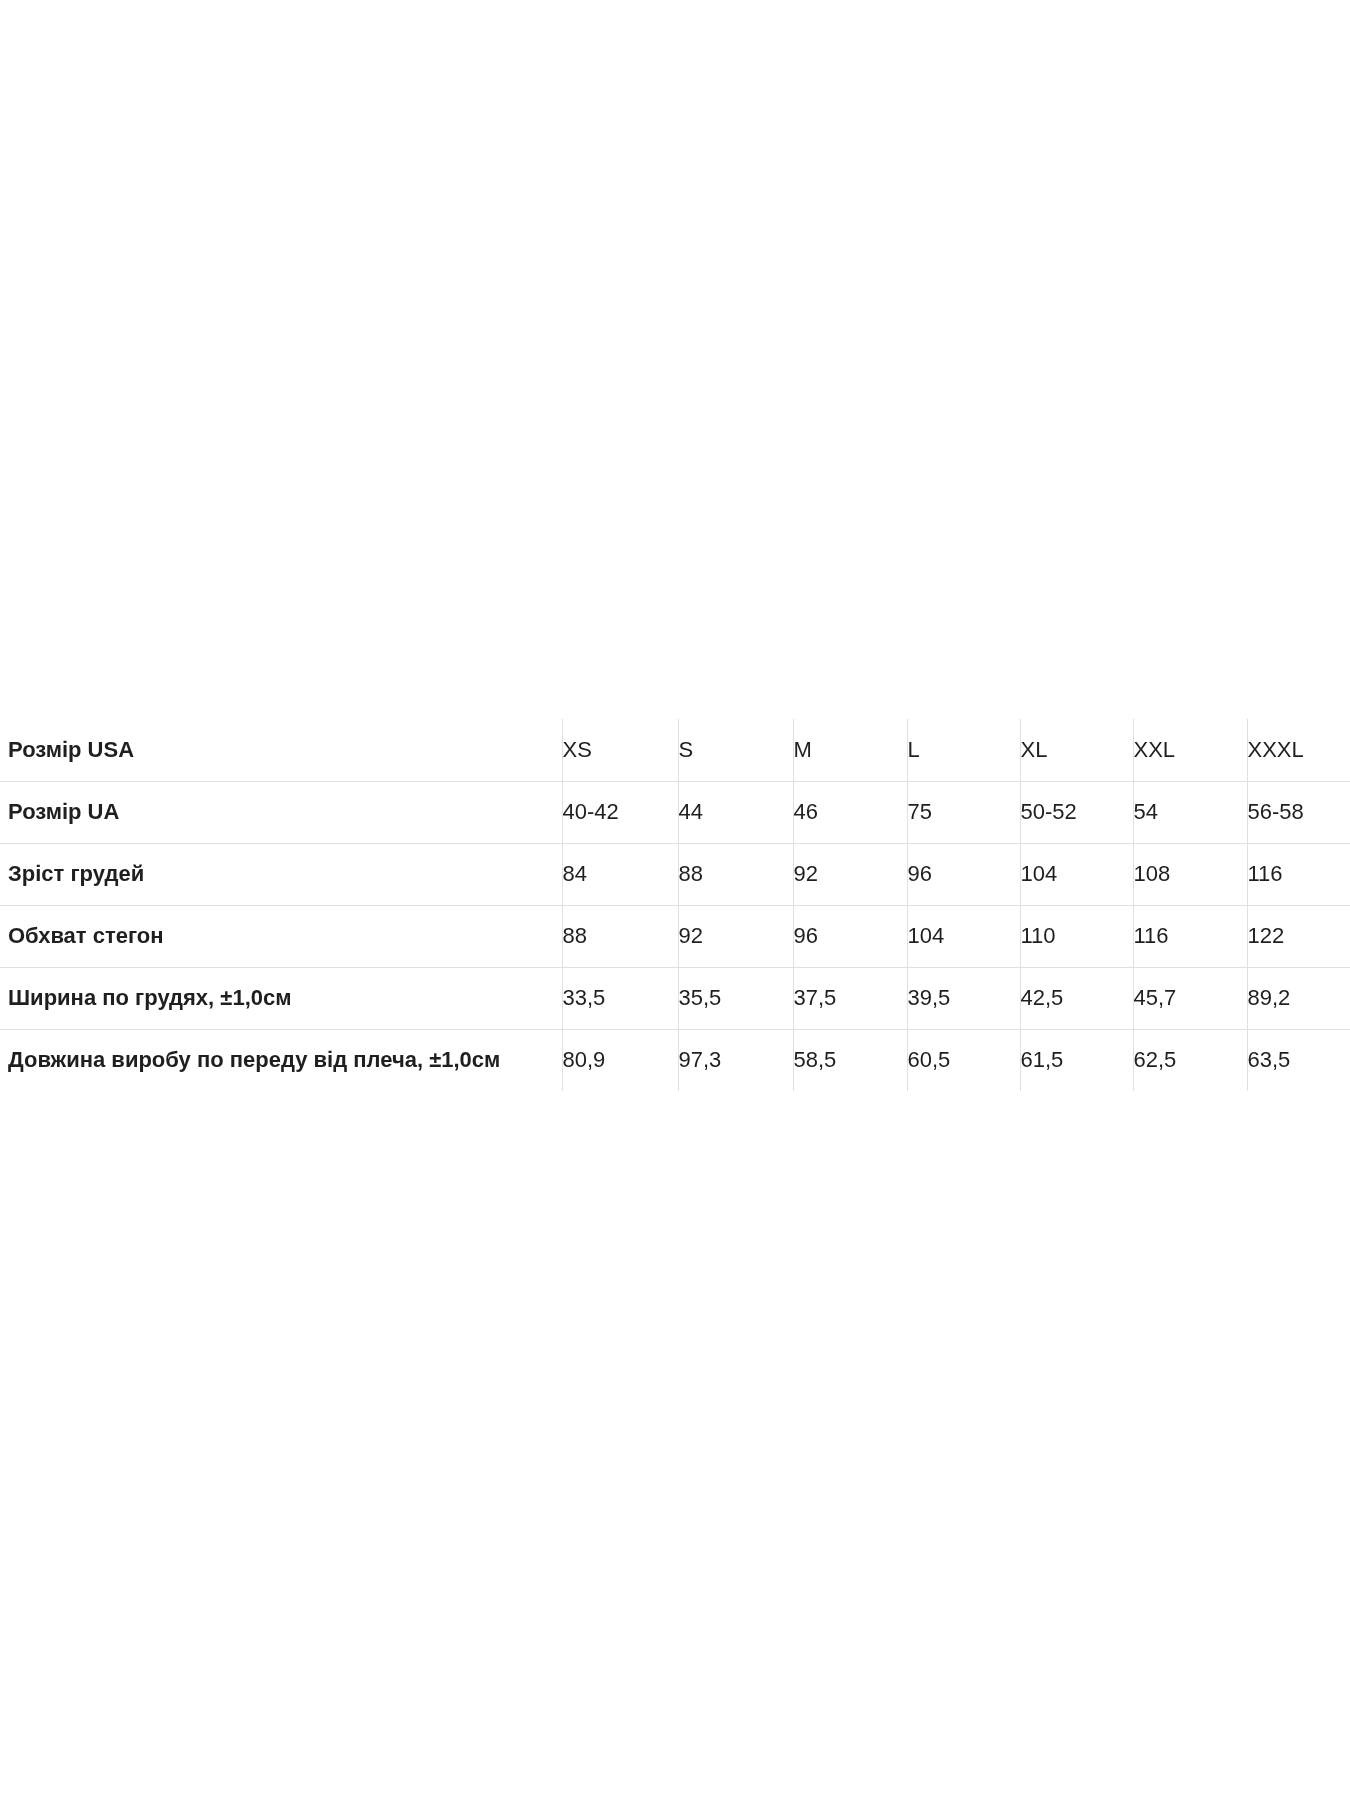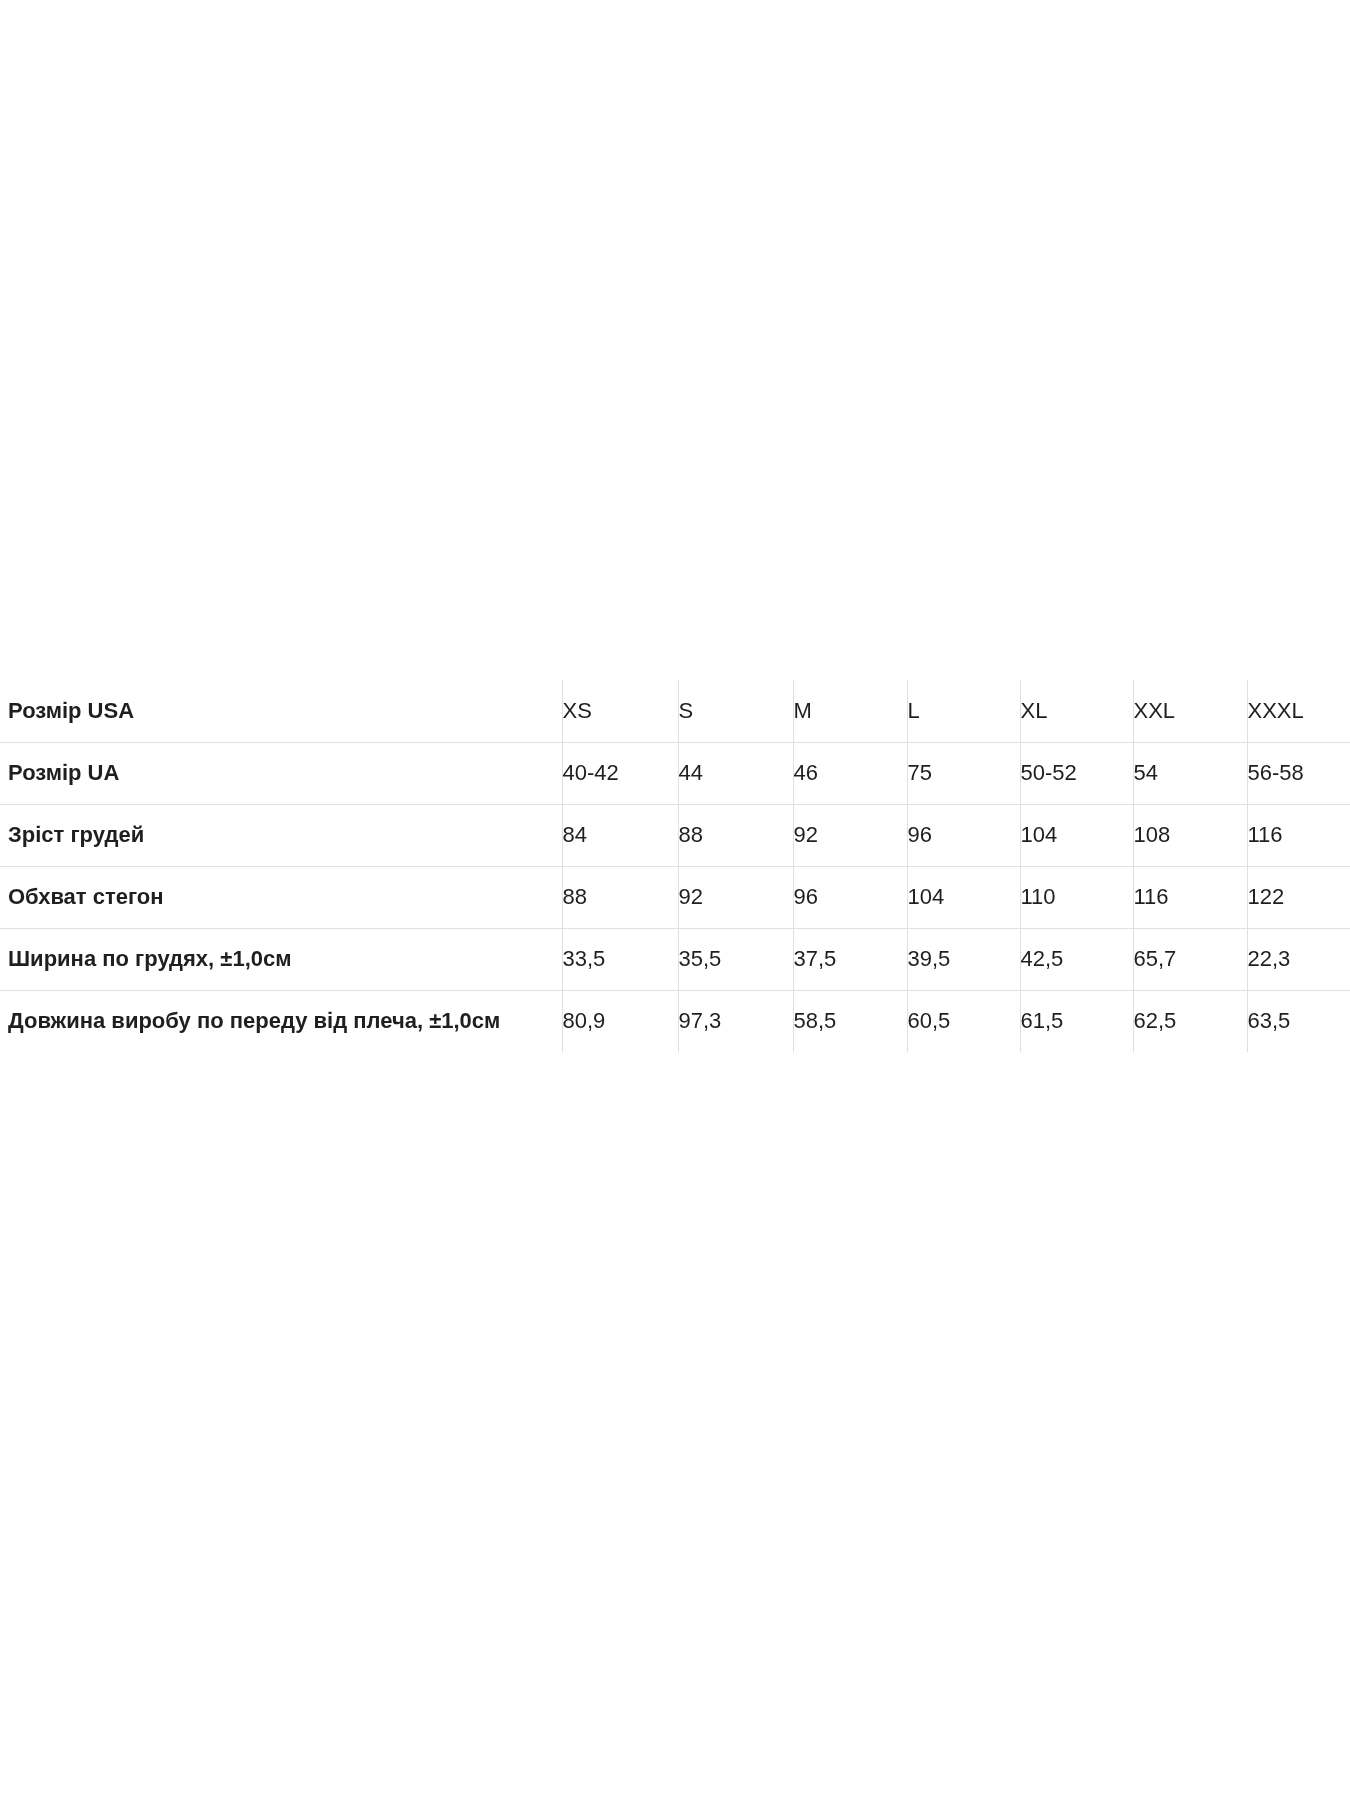"Розмір USA" .table-wrap { top: 680px -> 719px }
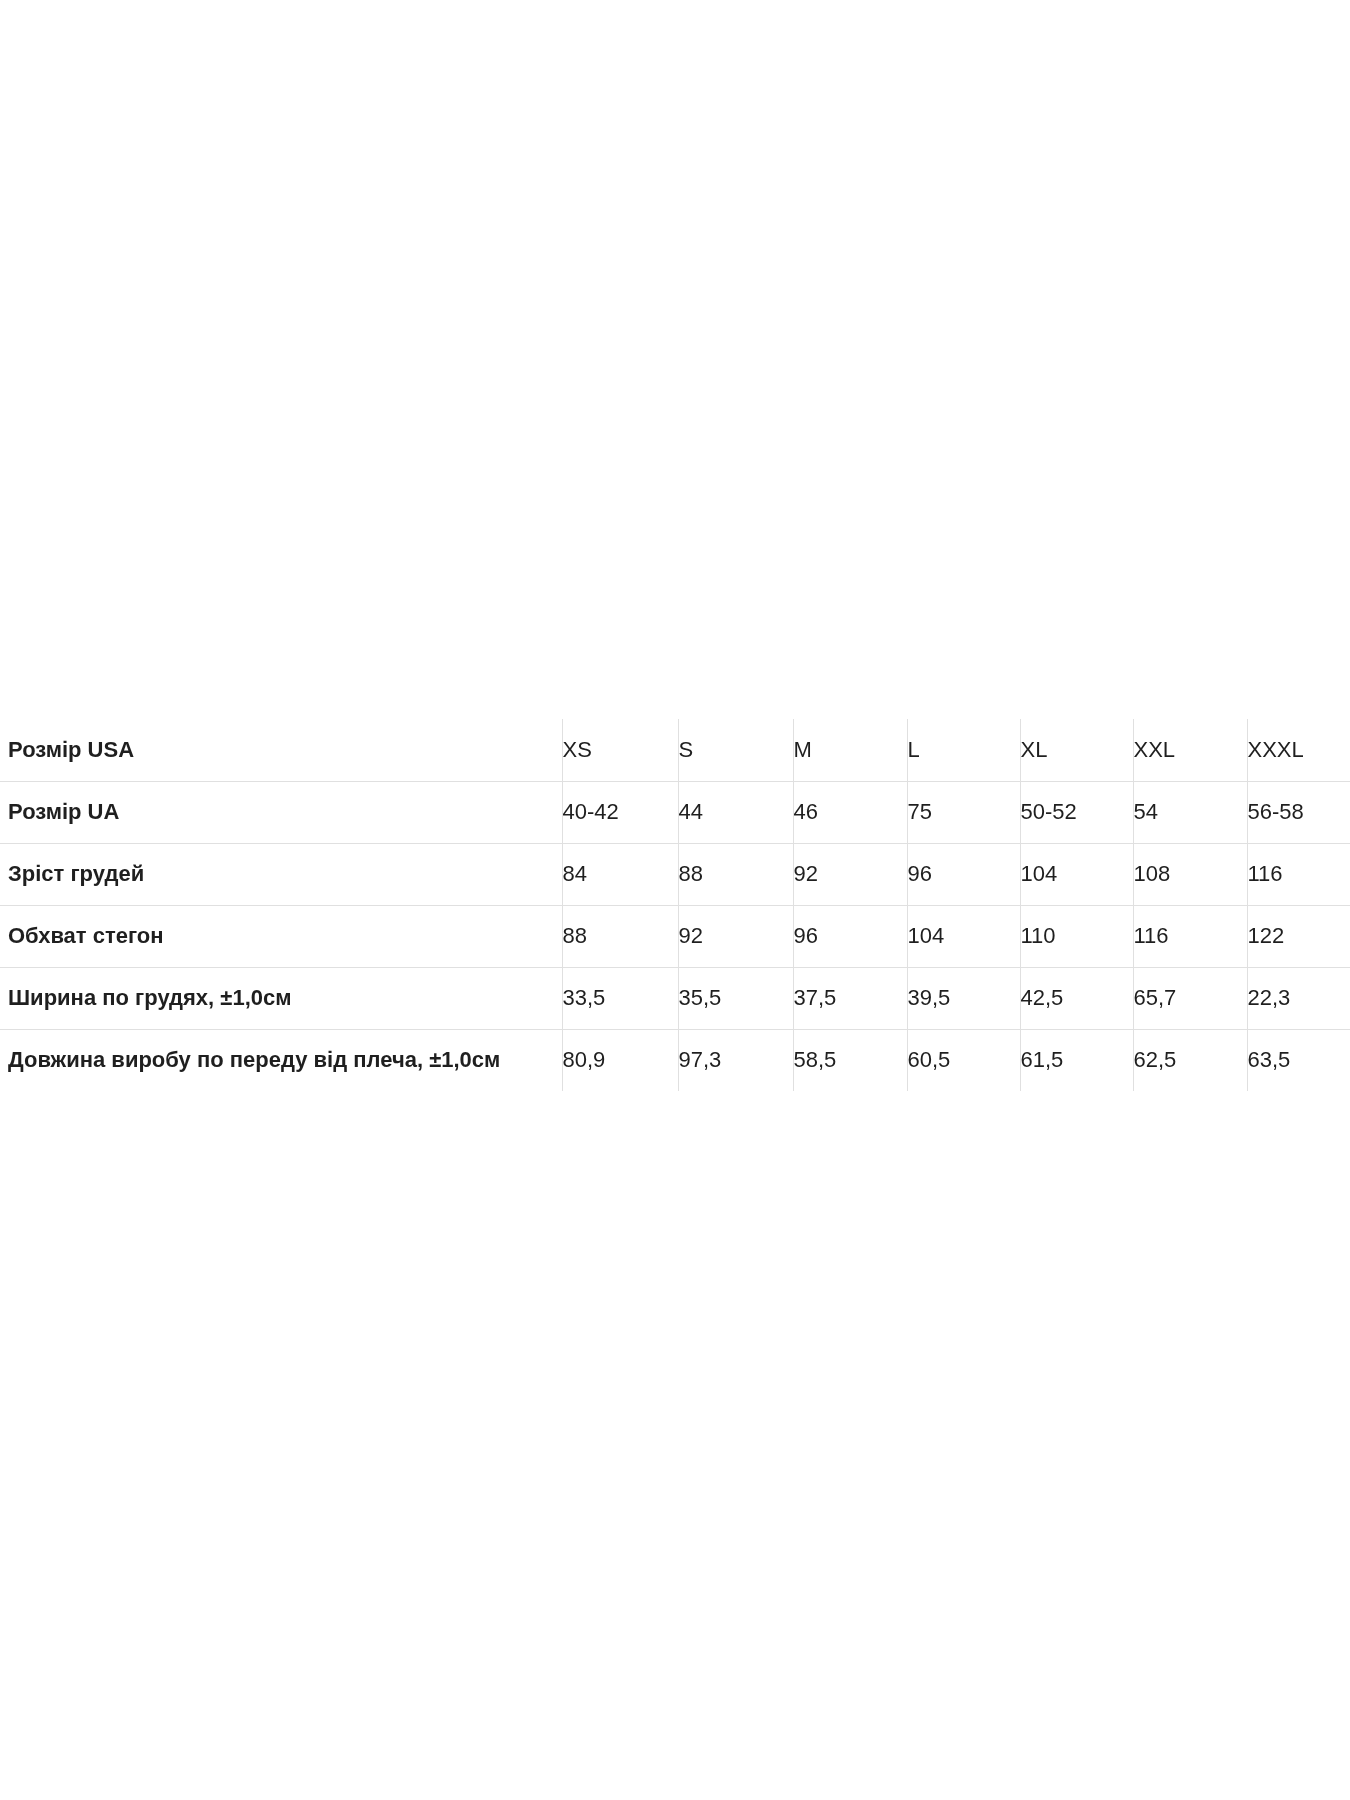"65,7" td.value-cell { text: 65,7 -> 45,7 }
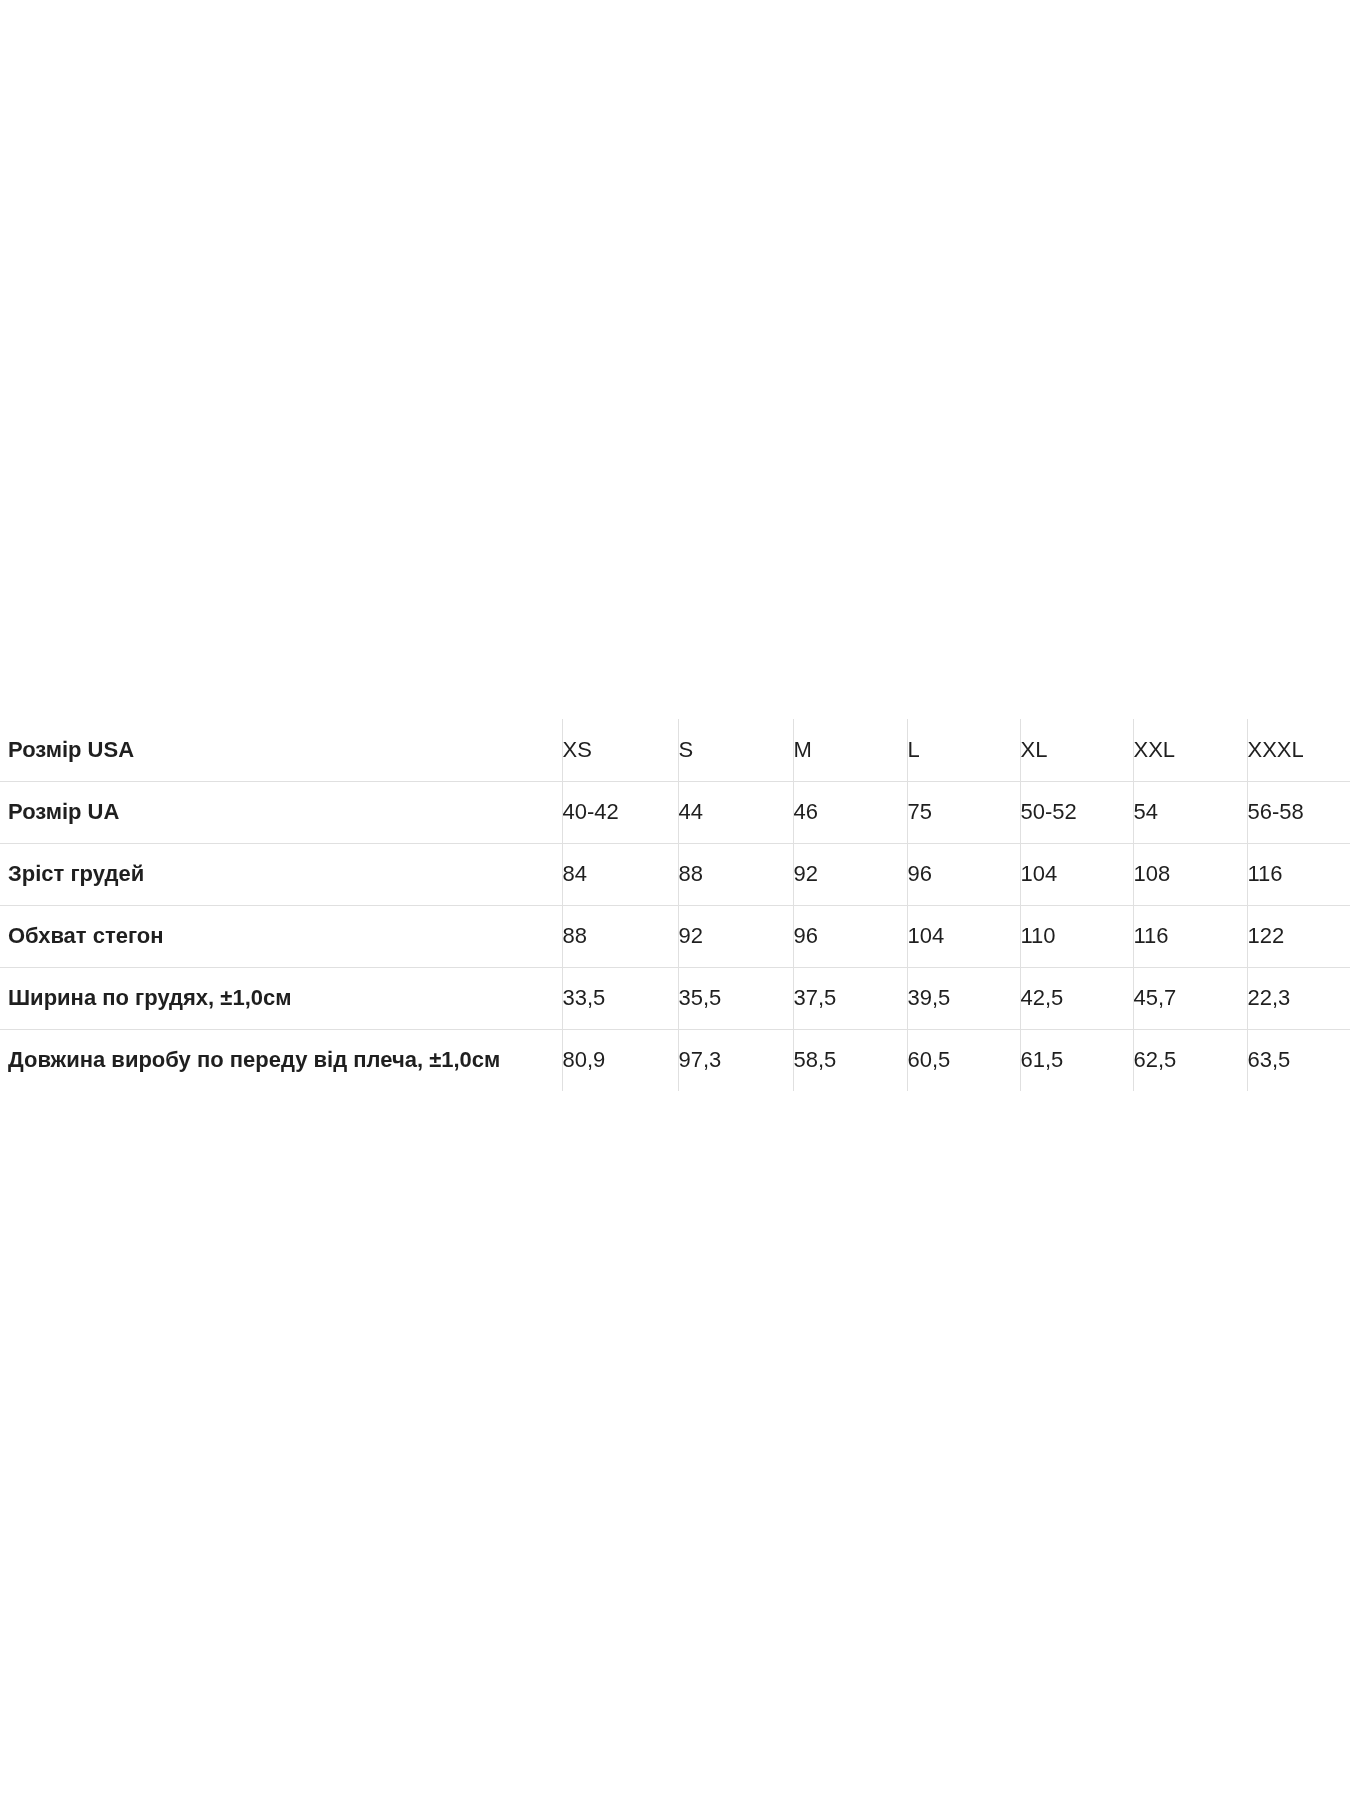"22,3" td.value-cell { text: 22,3 -> 89,2 }
